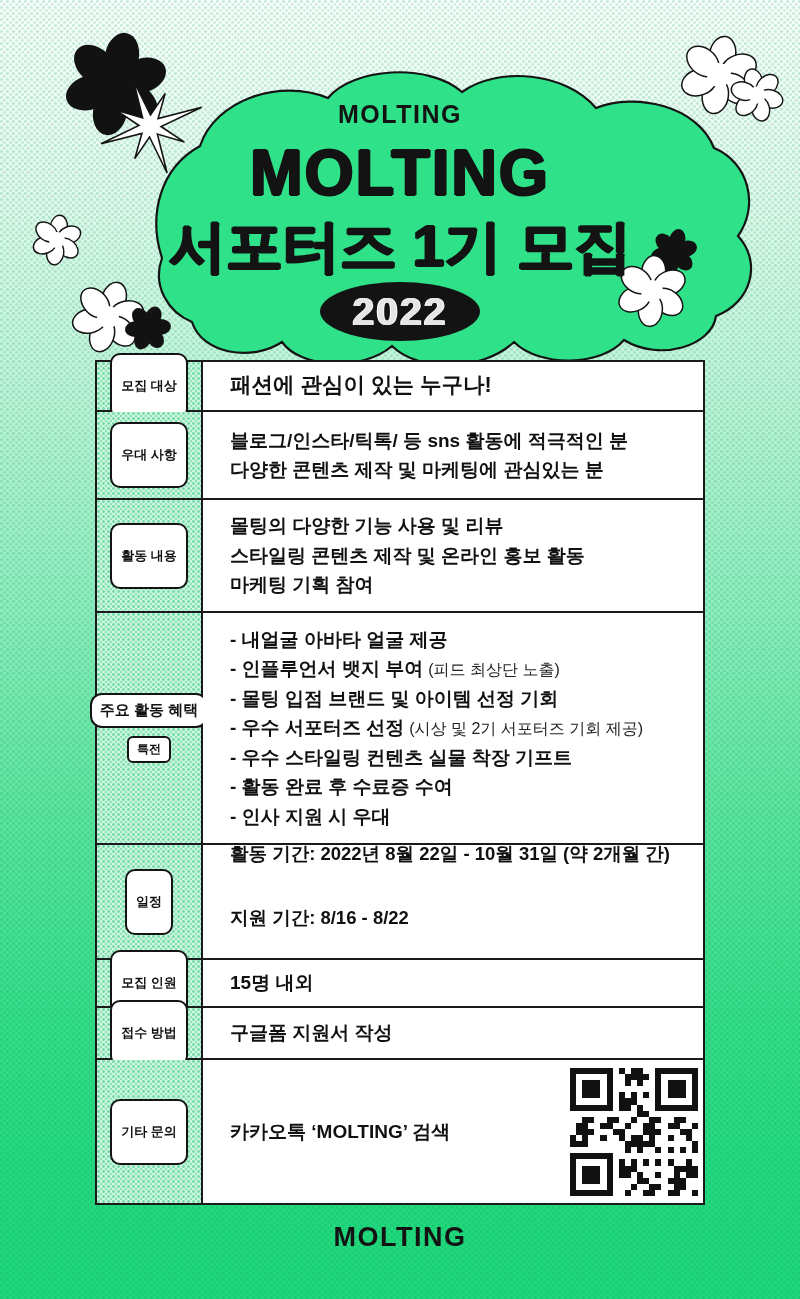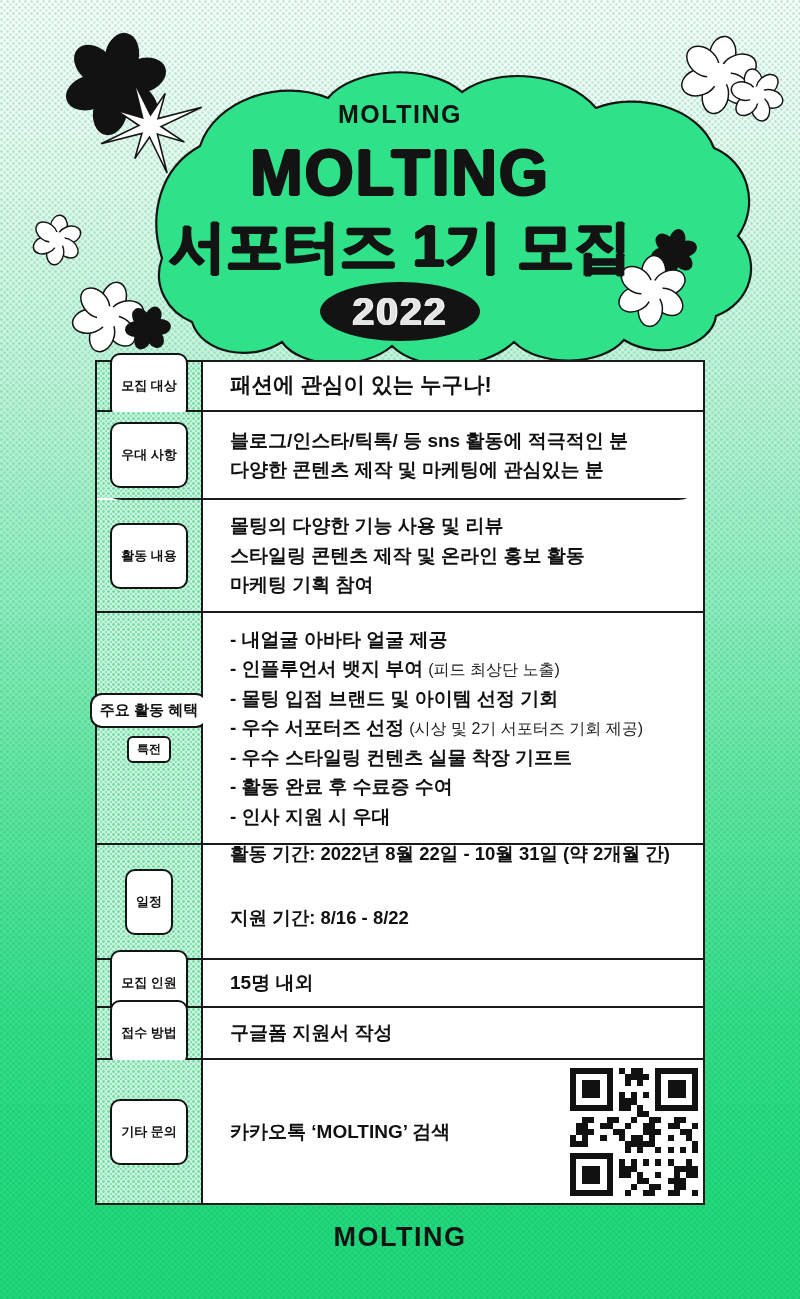"우대 사항" div.row { border-radius: 25px -> none }
